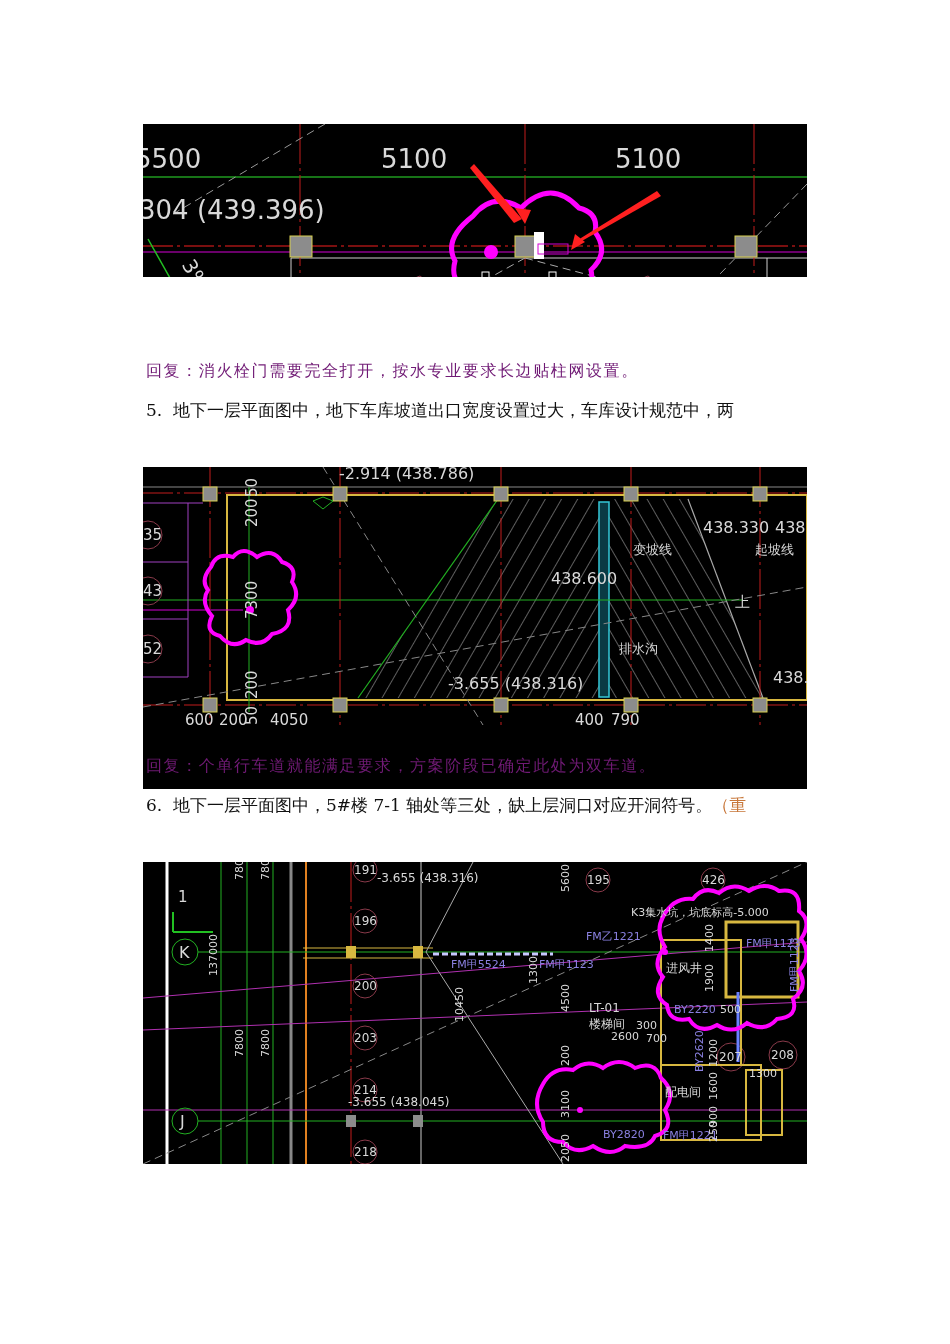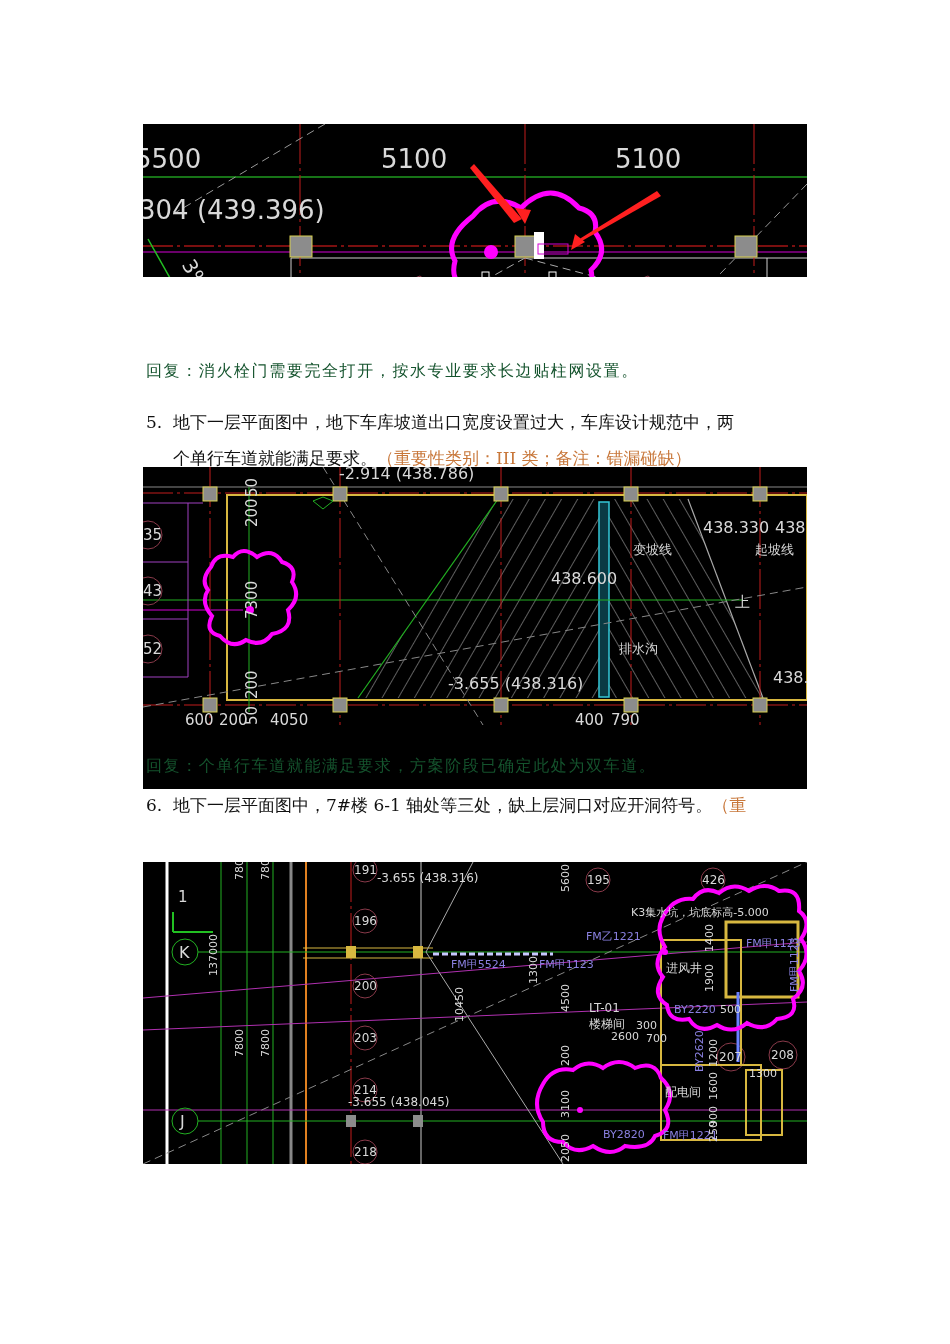"回复：消火栓门需要完全打开，按水专业要求长边贴柱网设置。" .reply { color: #14532d -> #701a75 }
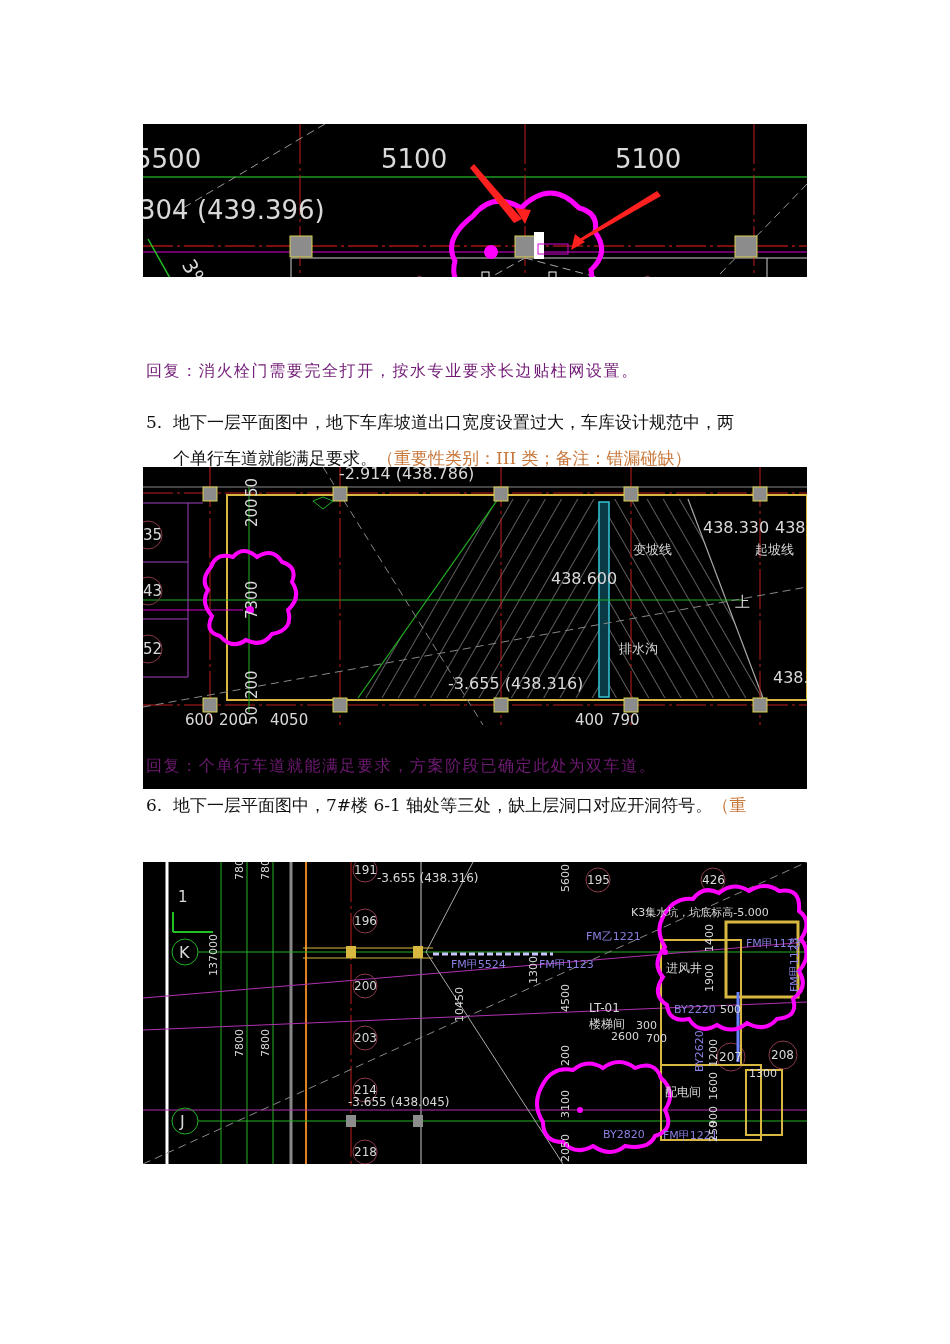"5. 地下一层平面图中，地下车库坡道出口宽度设置过大，车库设计规范中，两" div.item { margin-top: 12px -> none }
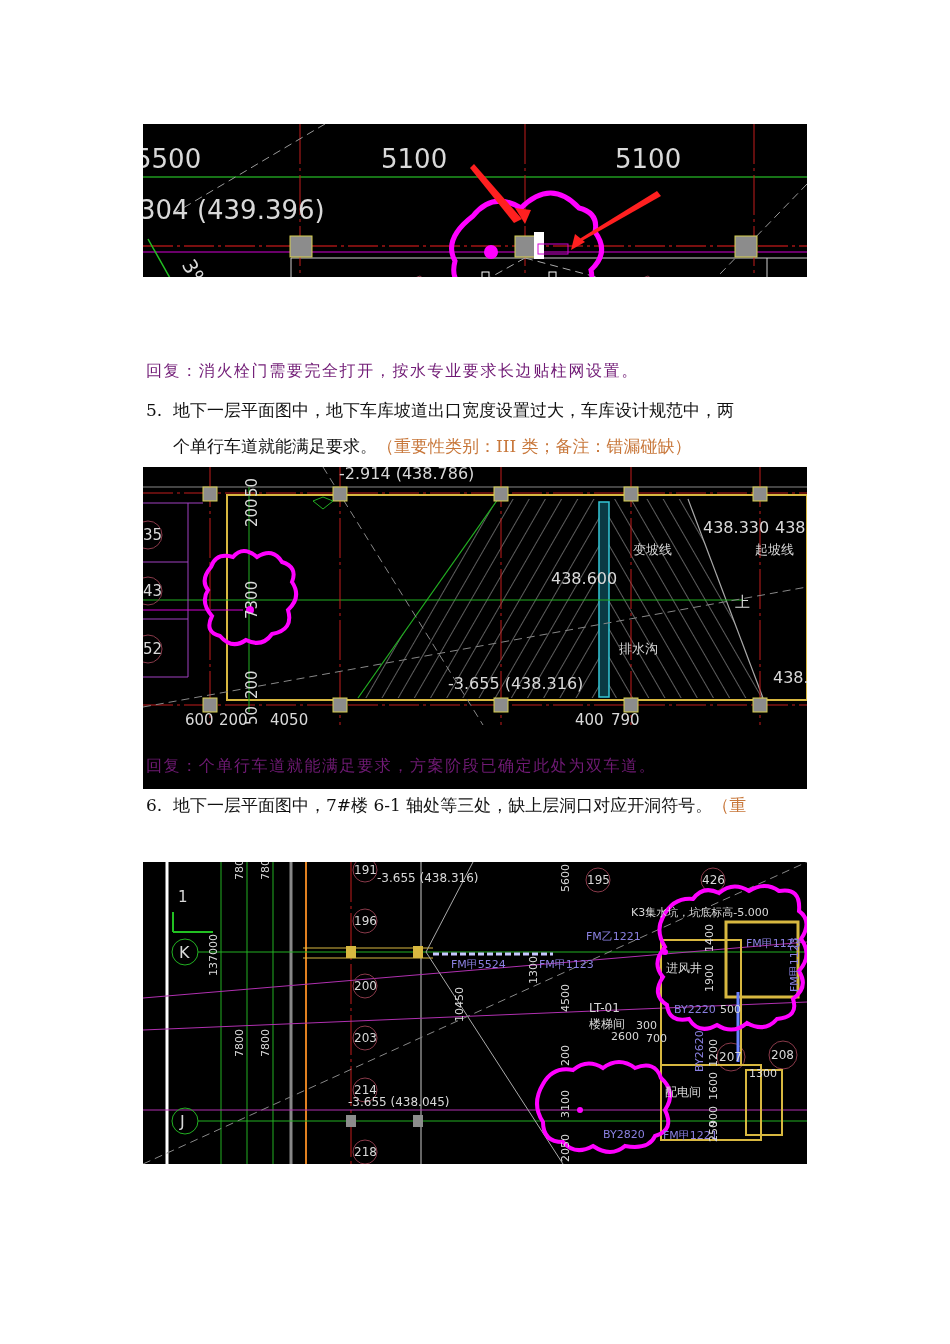"个单行车道就能满足要求。（重要性类别：III 类；备注：错漏碰缺）" div.cont { html: <div><span>个单行车道就能满足要求。</span><span>（重要性类别：III 类；备注：错漏碰缺）</span></div> -> none }
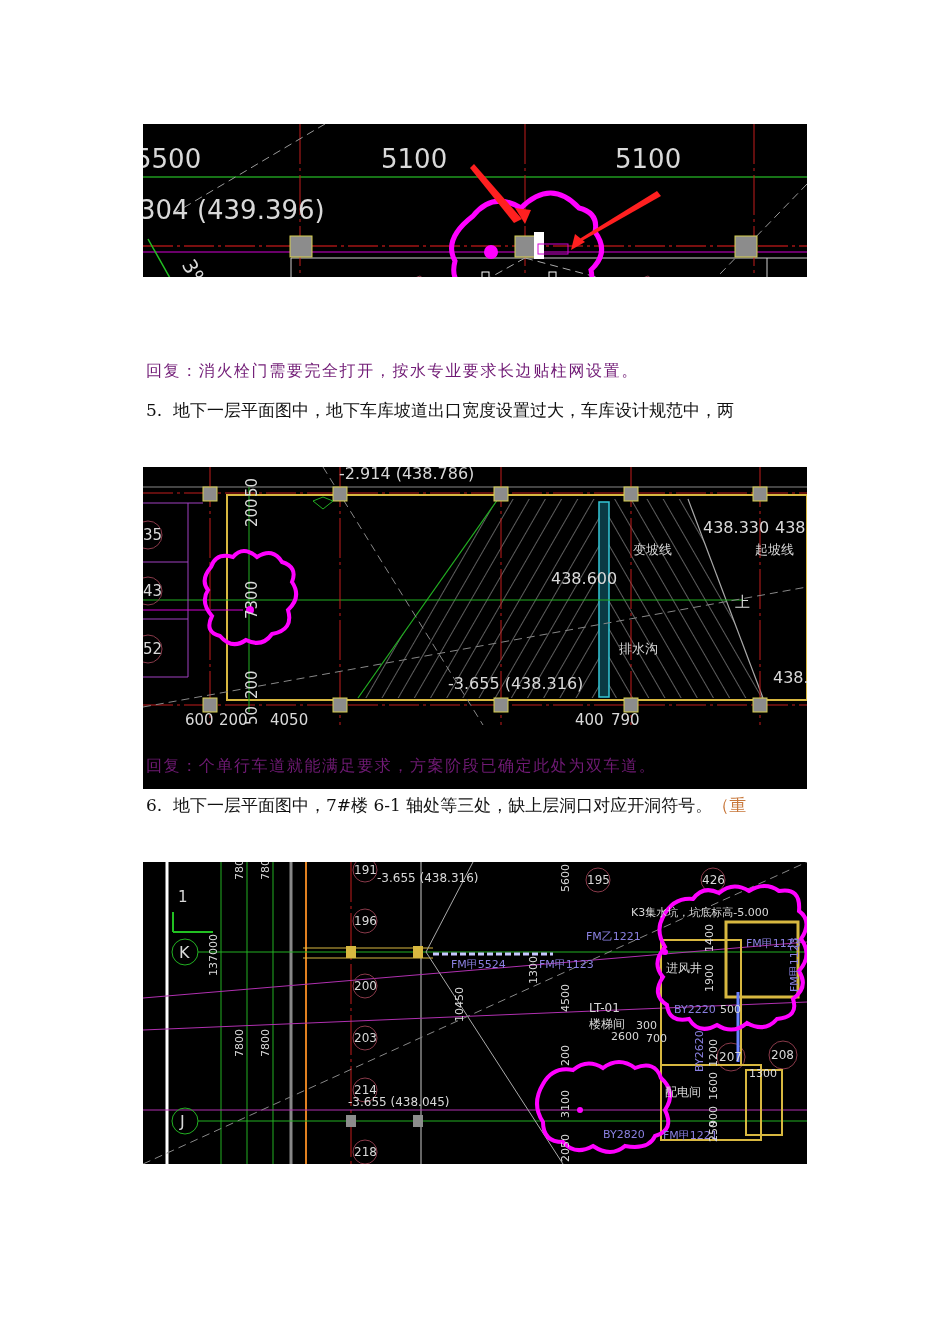"地下一层平面图中，7#楼 6-1 轴处等三处，缺上层洞口对应开洞符号。" span { text: 7#楼 6-1 -> 5#楼 7-1 }
